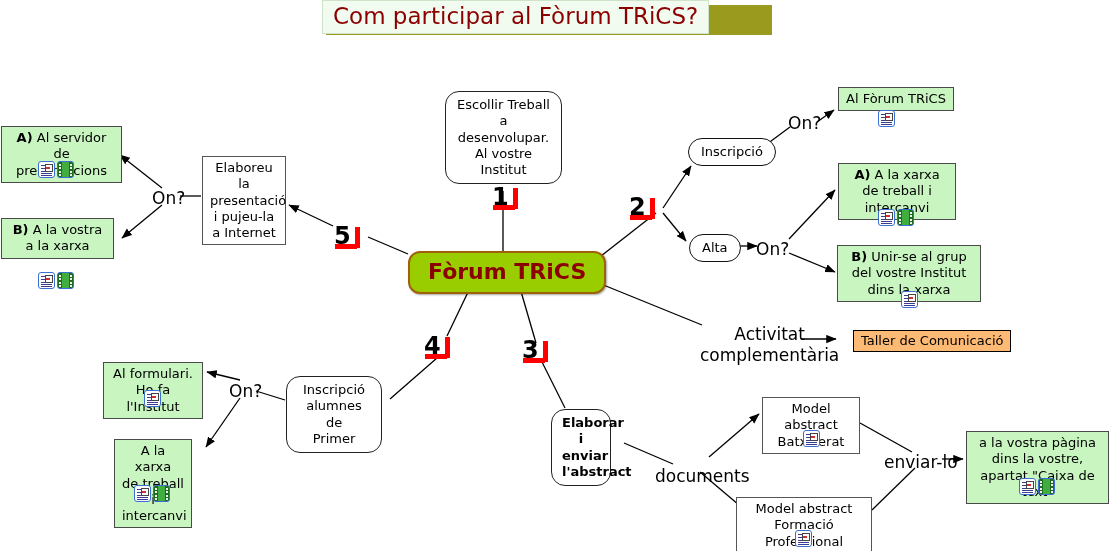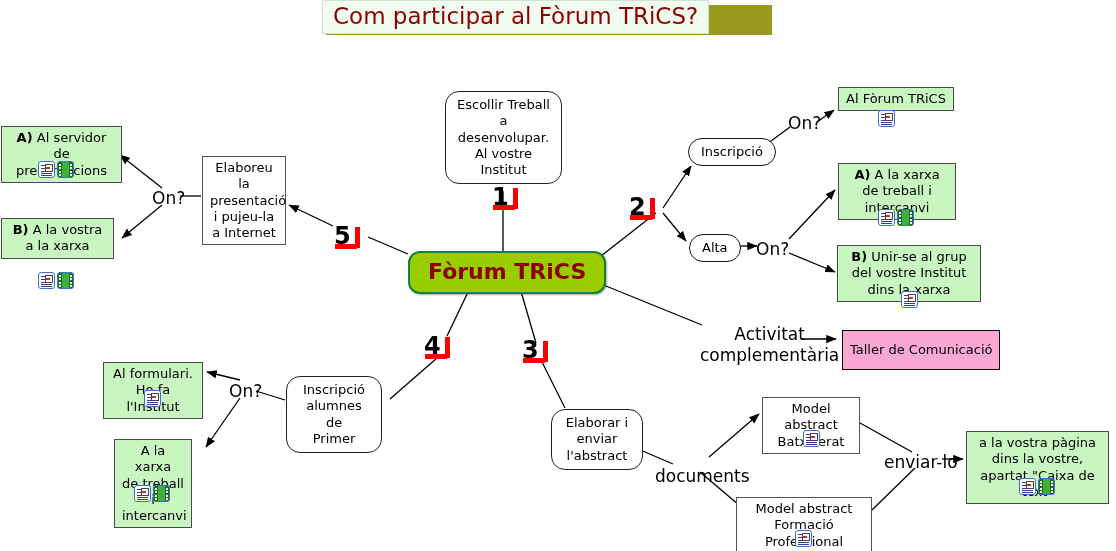"Fòrum TRiCS" .n-center { border: 2px solid #15803d -> 2px solid #a16207 }
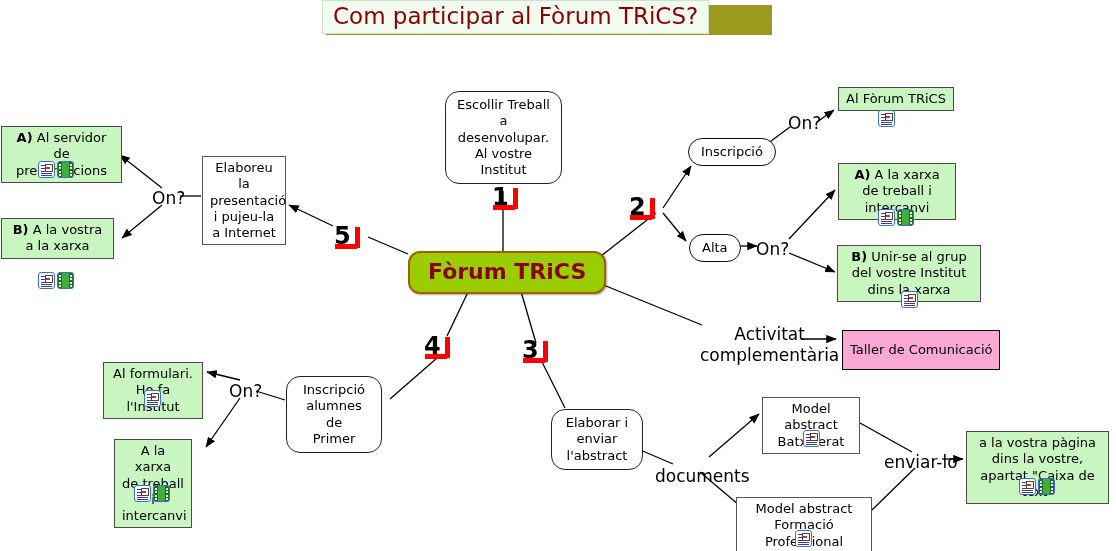"Taller de Comunicació" .n-yellow { background: #f9a8d4 -> #fdba74; margin-left: none -> 11px; padding: 11px 7px -> 2px 7px }
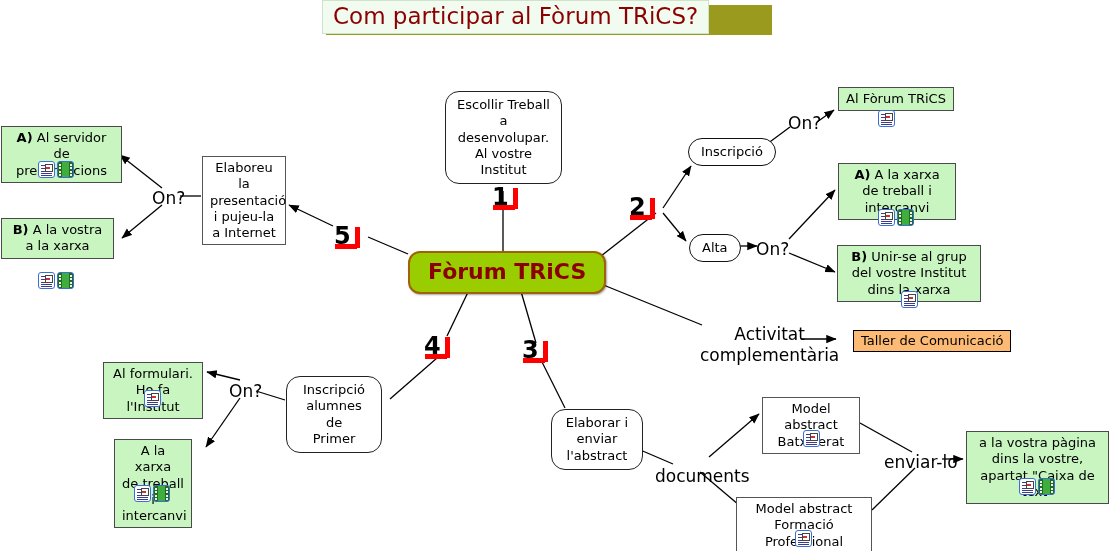"Elaborar i" div.node { font-weight: none -> bold; width: 92px -> 60px }
